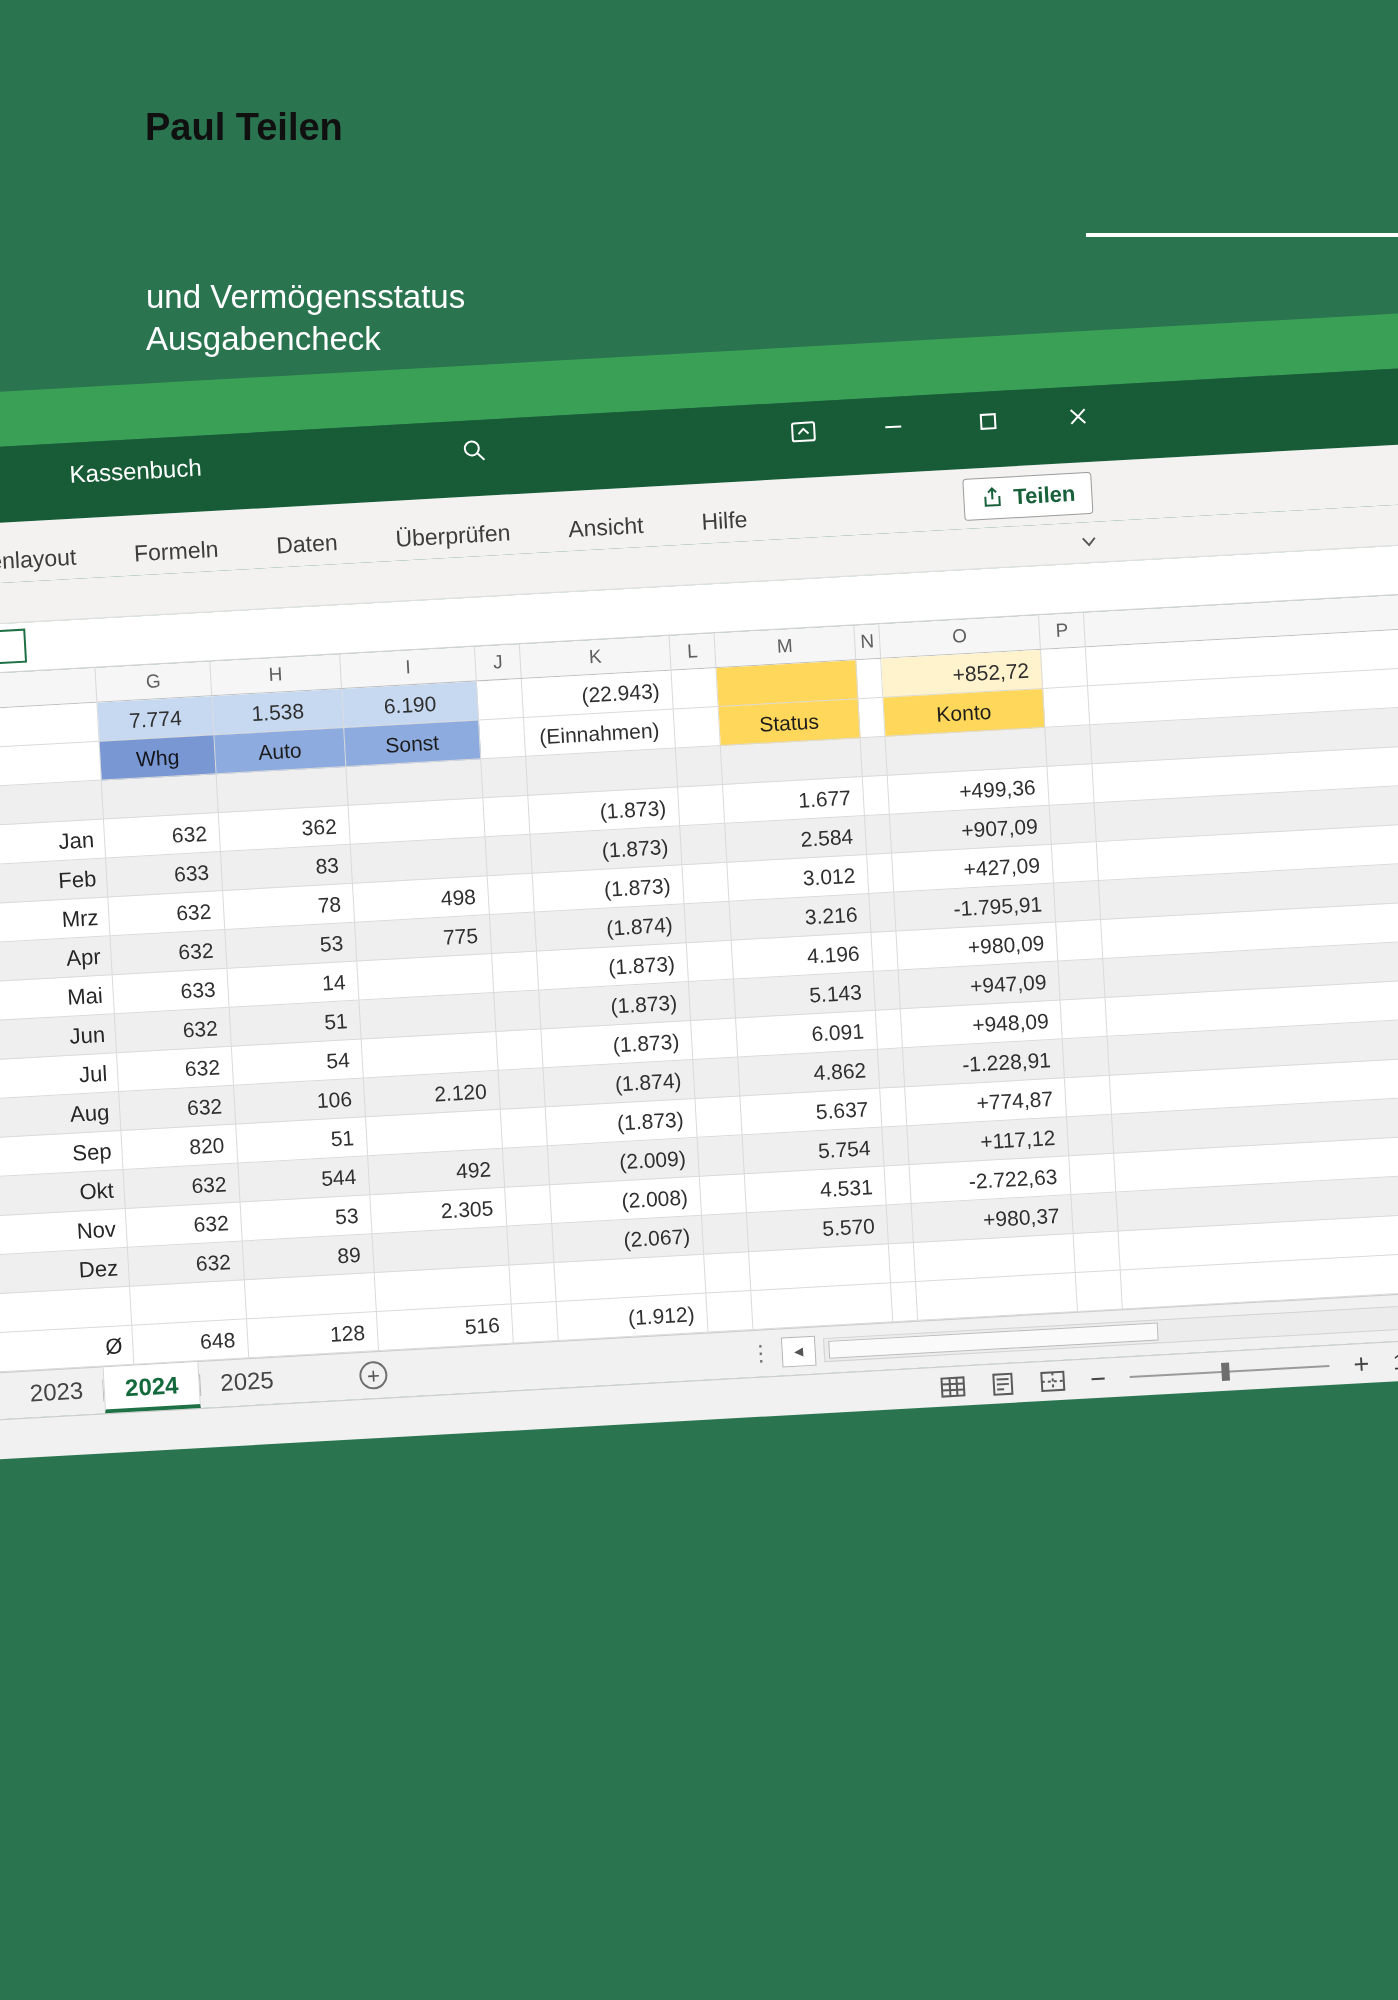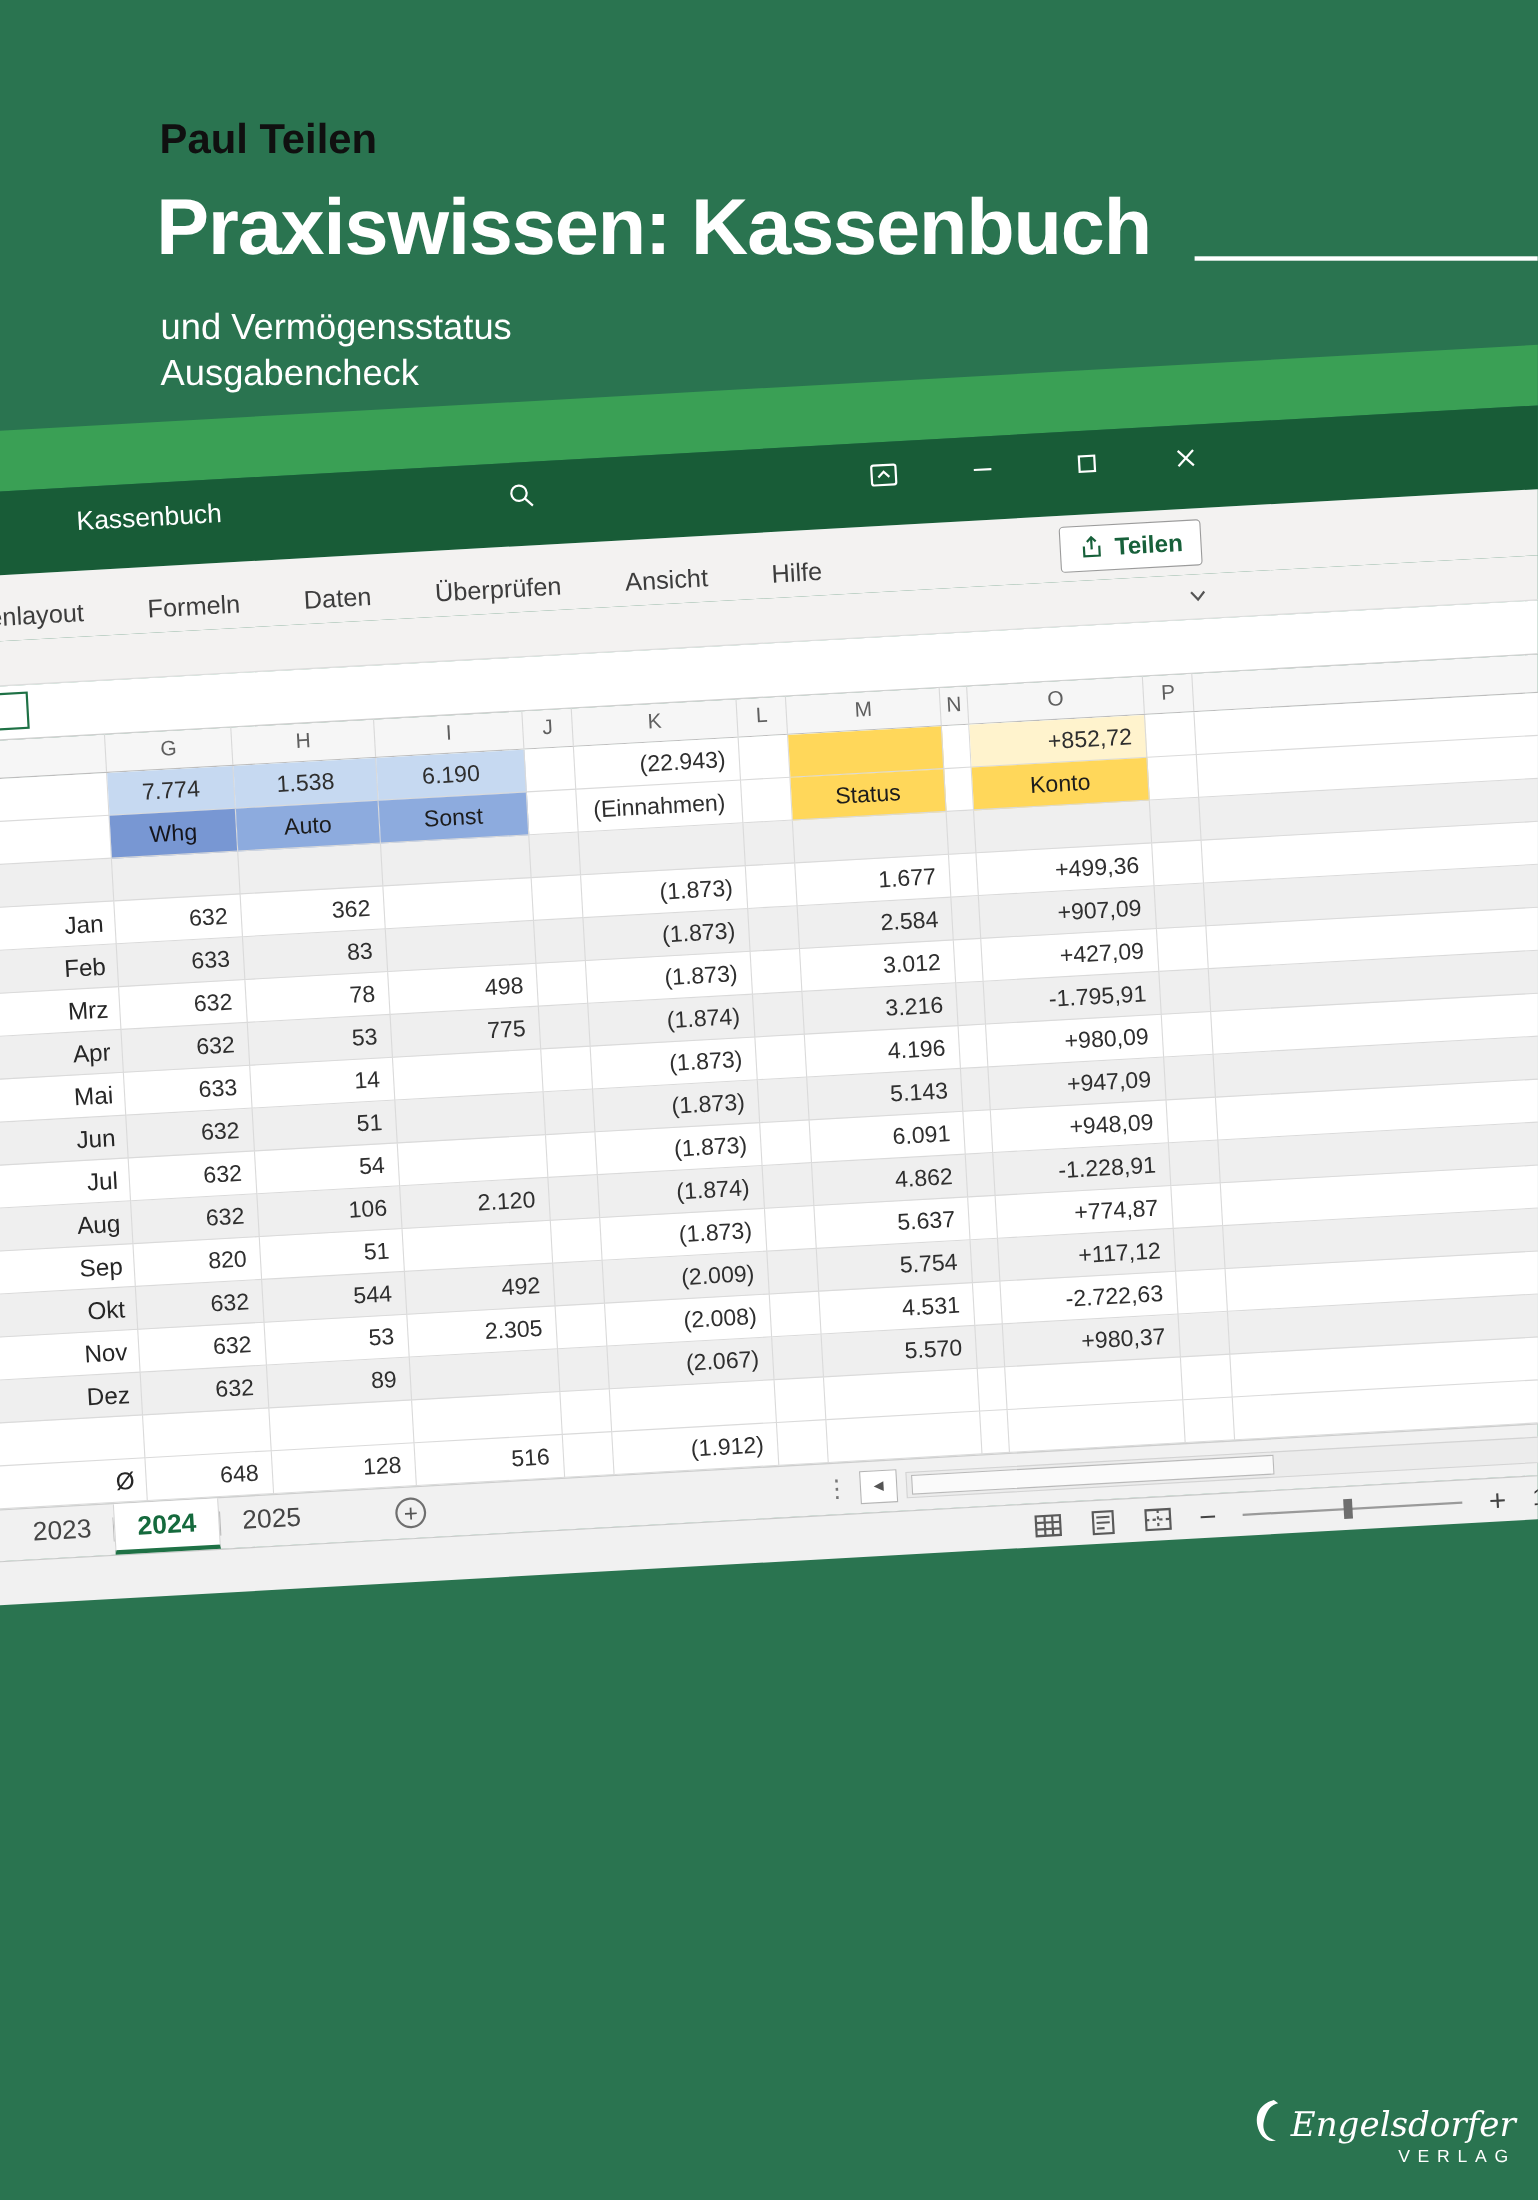"Praxiswissen: Kassenbuch" div.cover-title { html: <div>Praxiswissen: Kassenbuch</div> -> none }
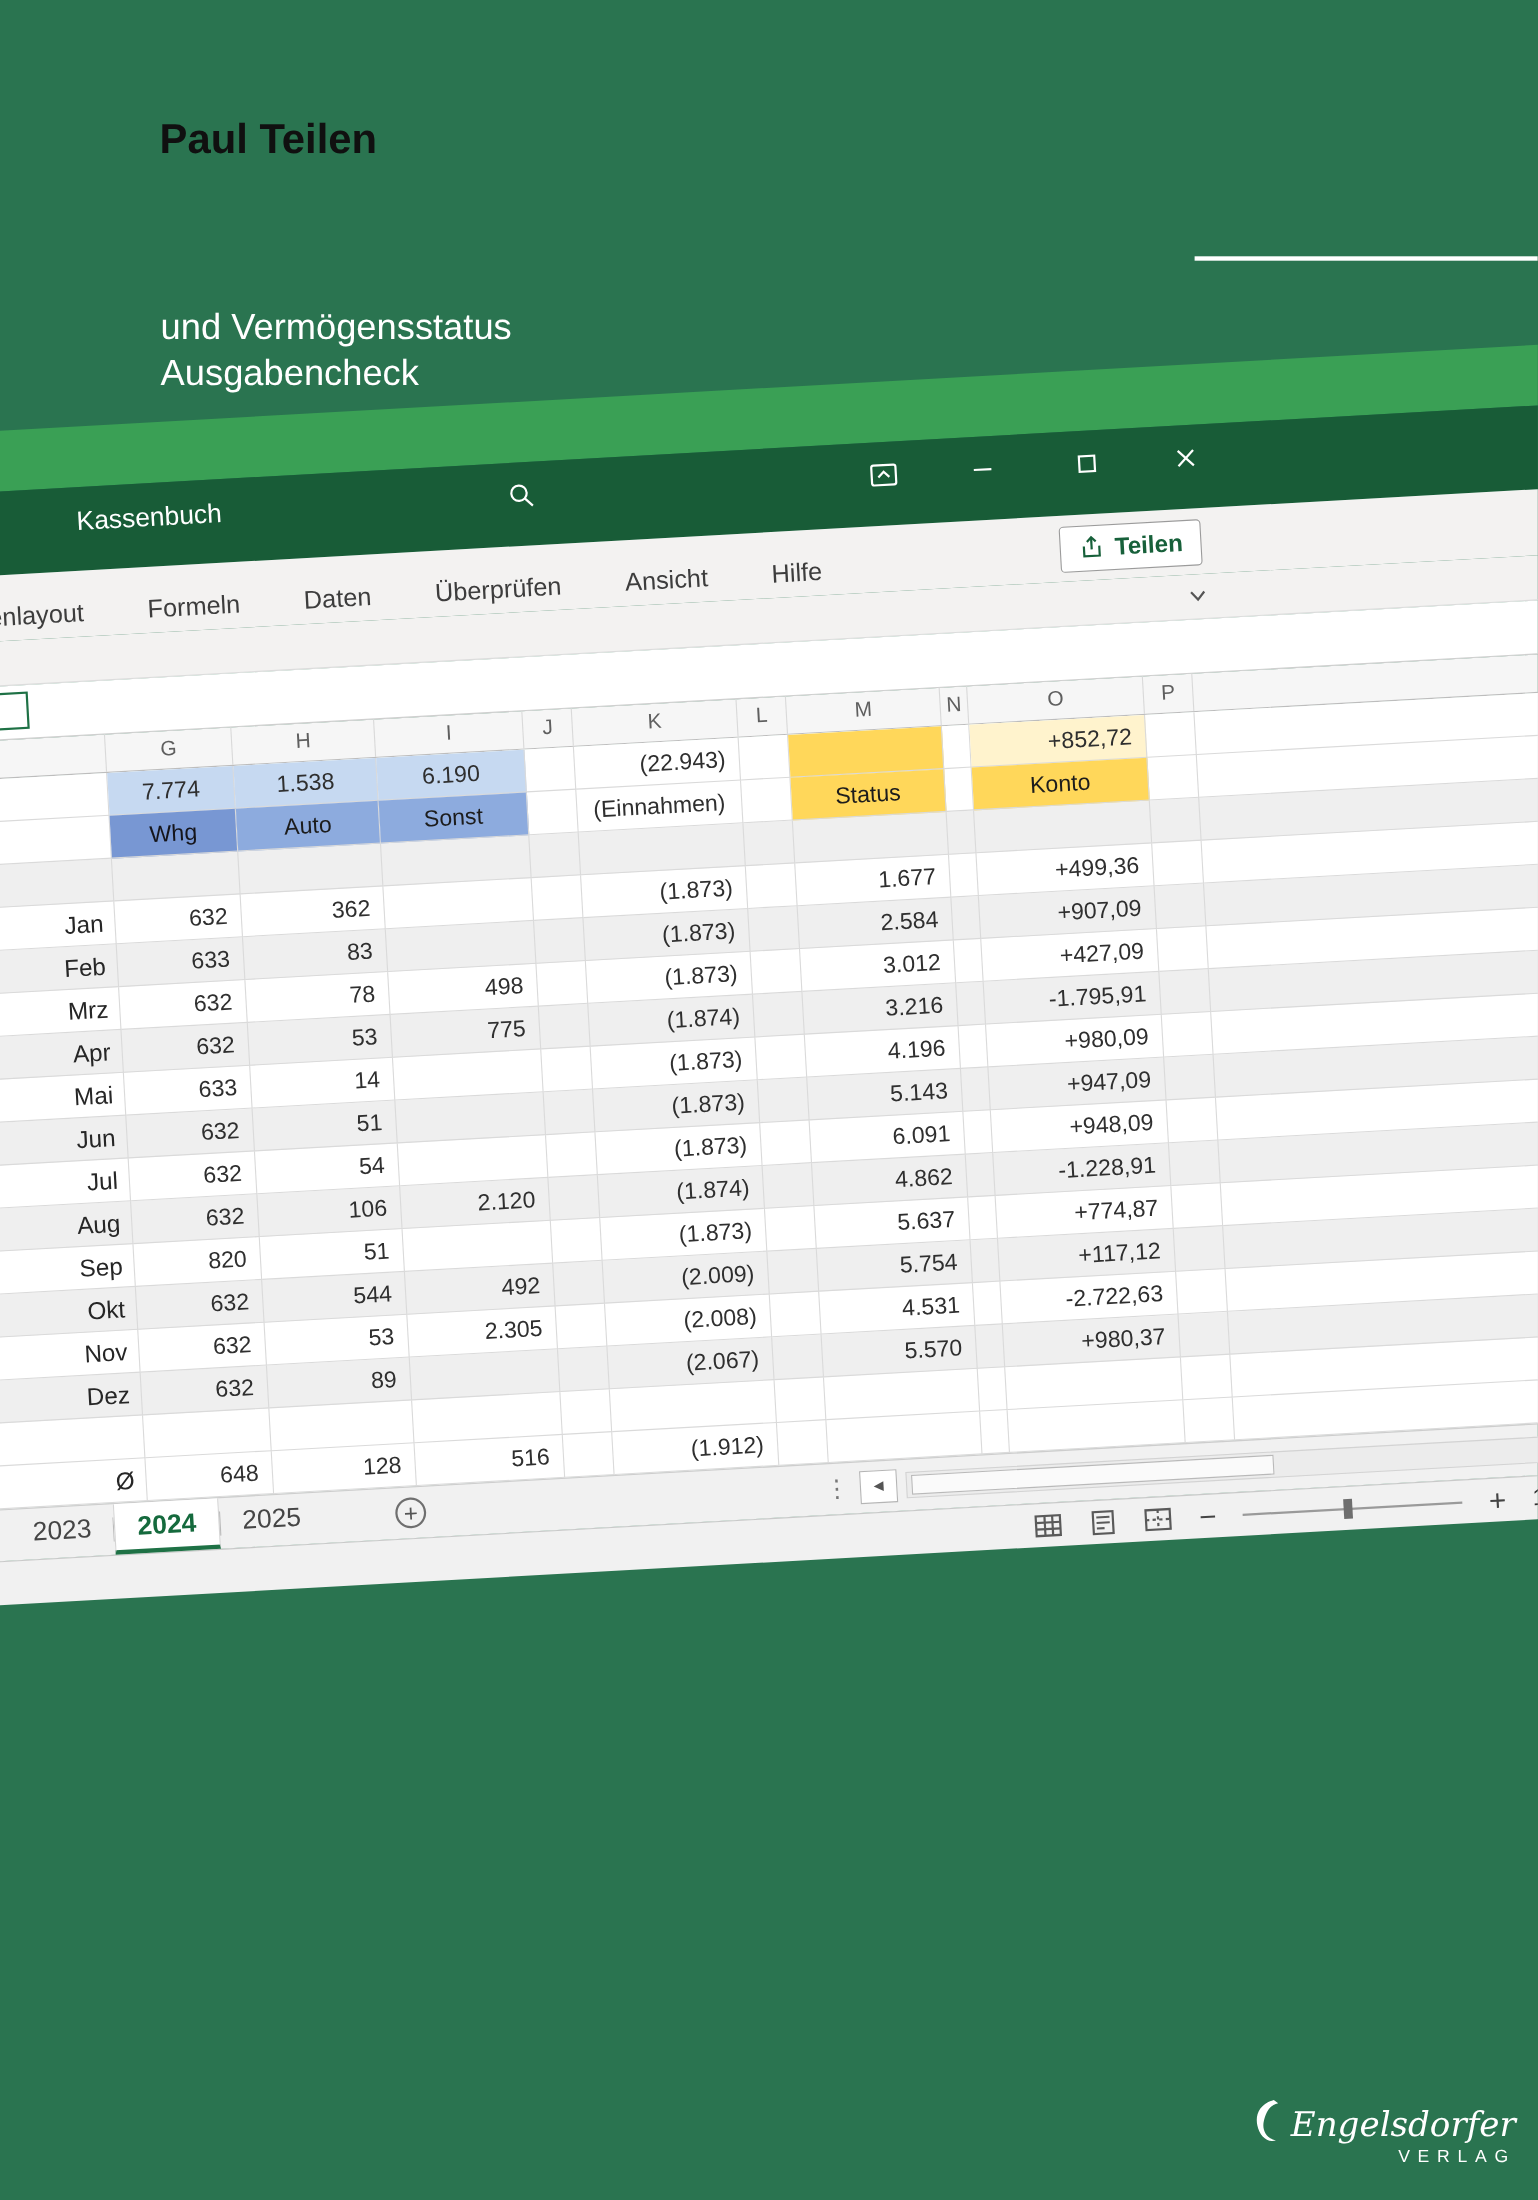"Engelsdorfer" div.publisher { html: <div> <div> <svg> <path></path> </svg> <span>Engelsdorfer</span> </div> <div>VERLAG</div> </div> -> none }
